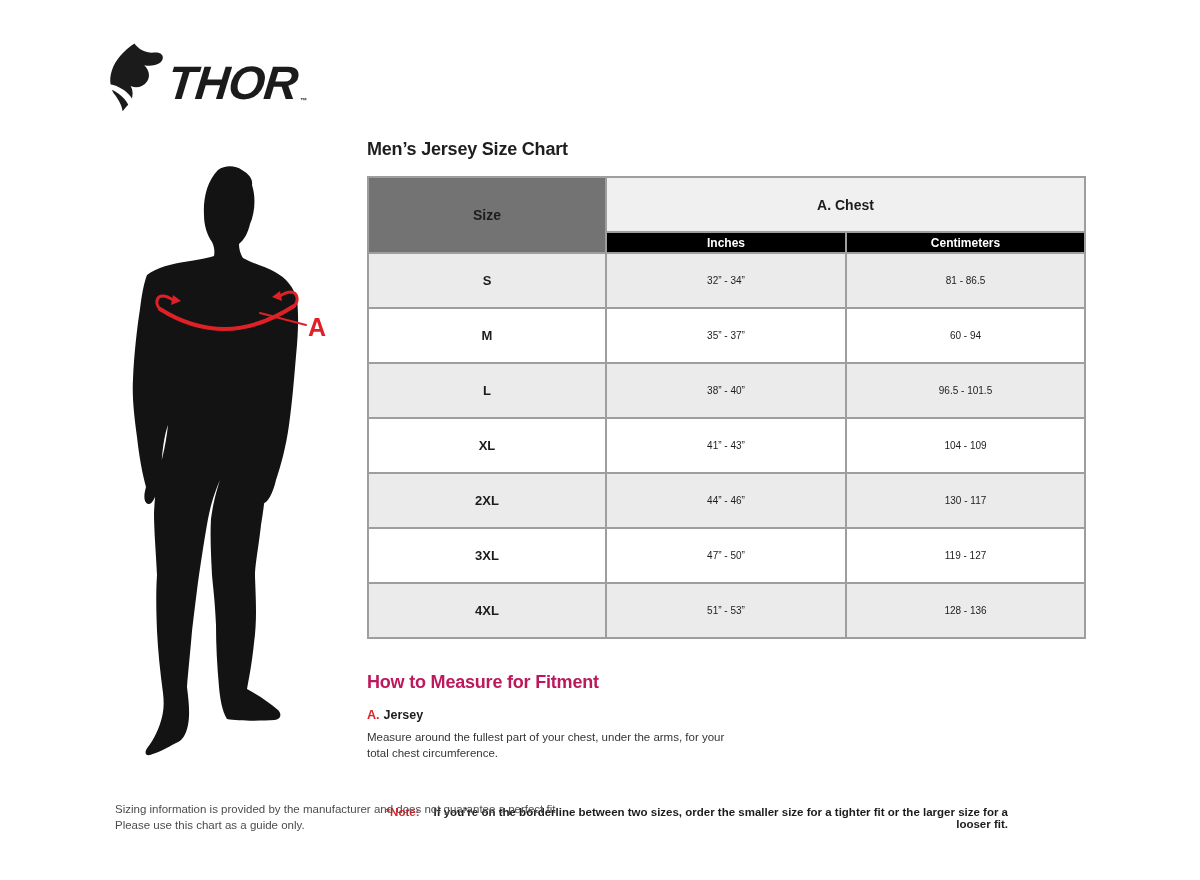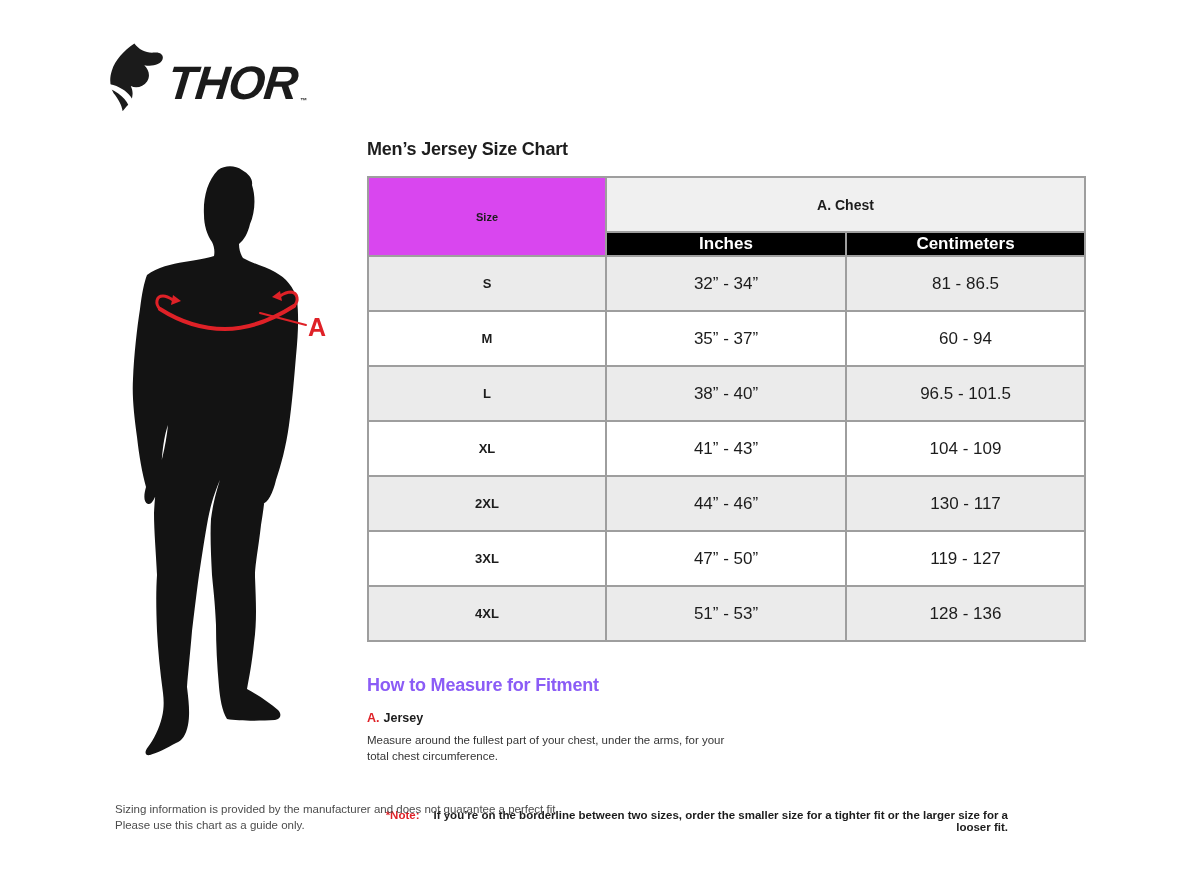"Size" td.size-head { background: #d946ef -> #737373; font-size: 11px -> 14px }
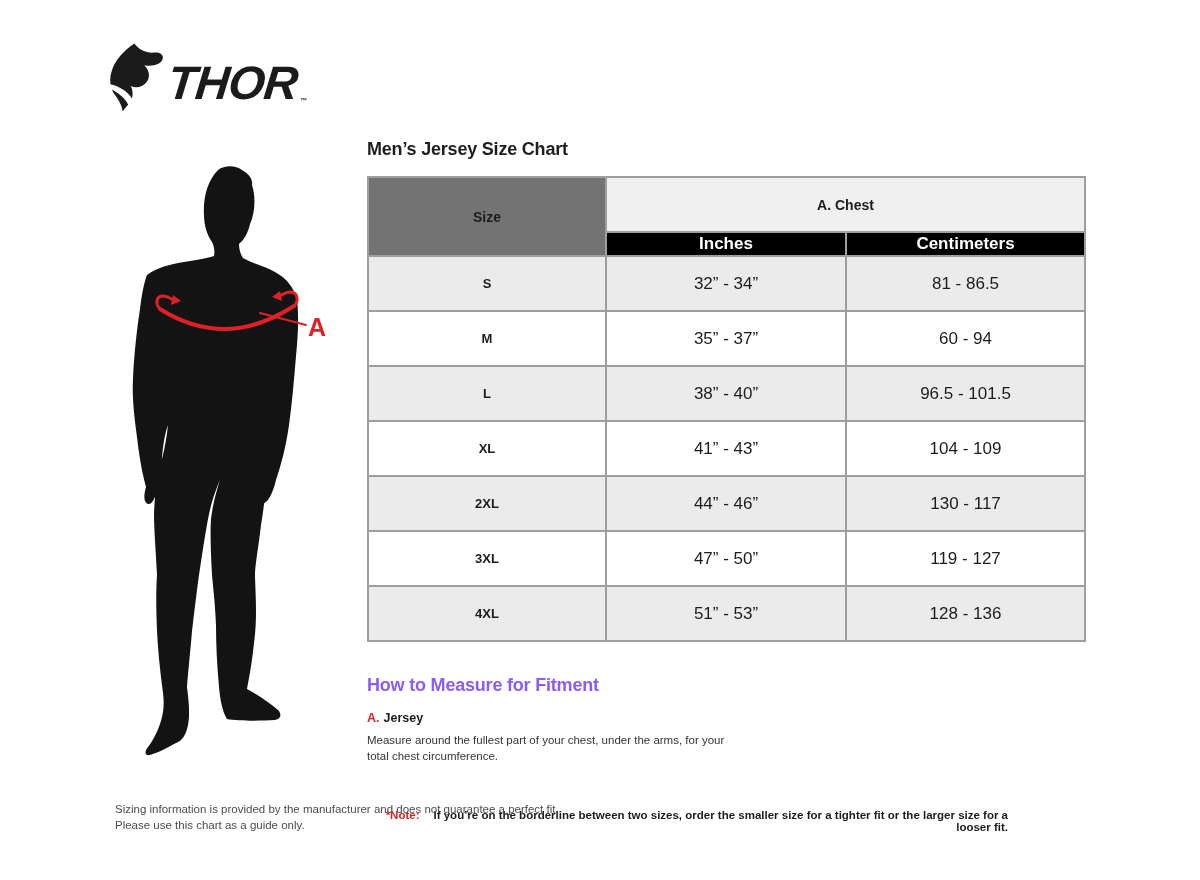"Inches" tr.unit-row td { font-size: 17px -> 12px }
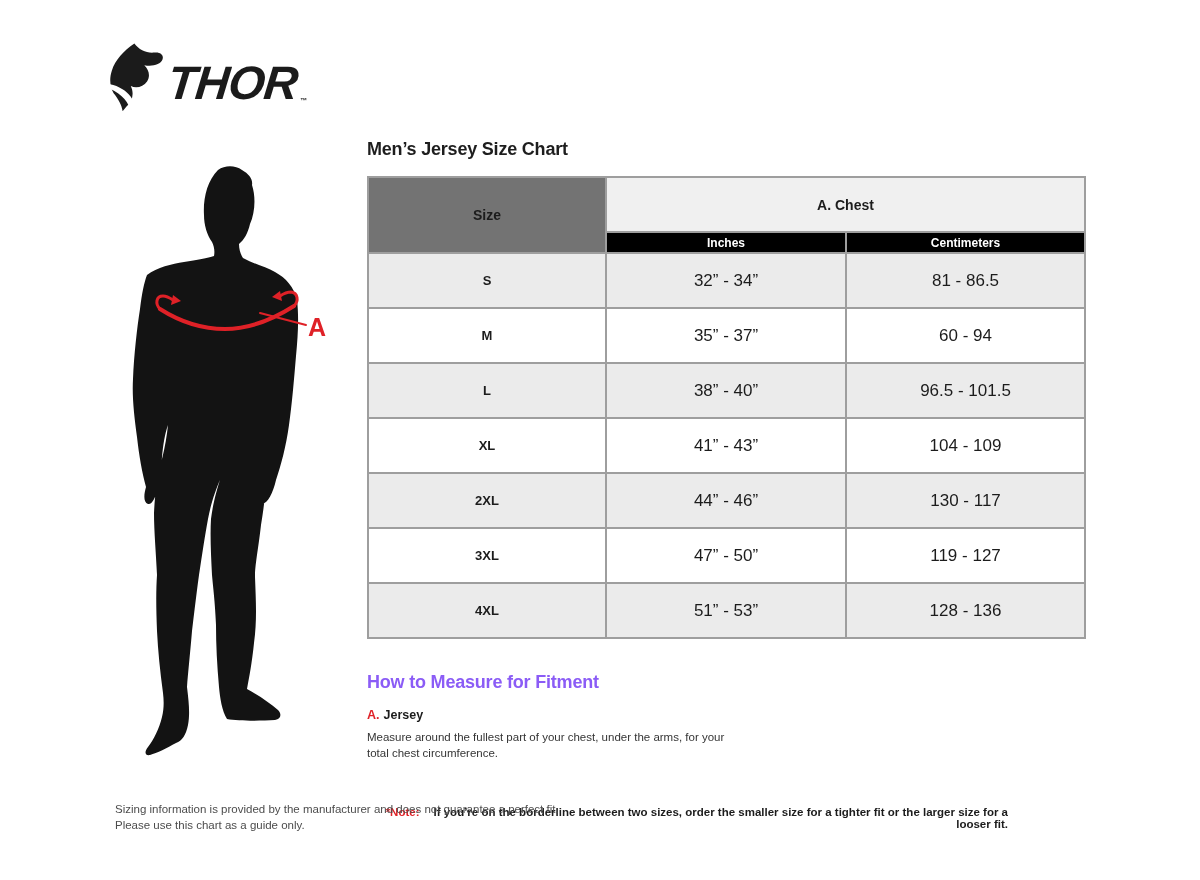"32” - 34”" tr.data-row td { font-size: 17px -> 10px }
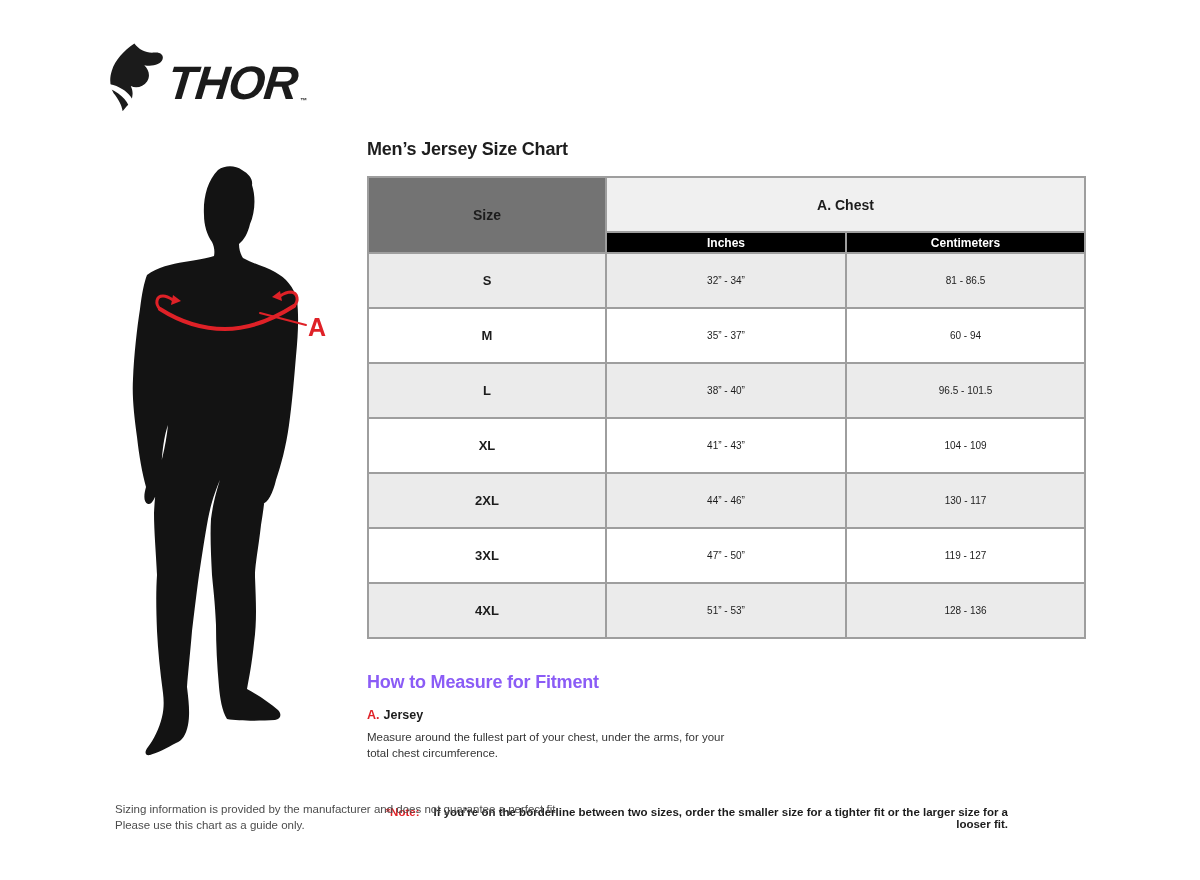"How to Measure for Fitment" h2.measure-heading { color: #8b5cf6 -> #be185d }
